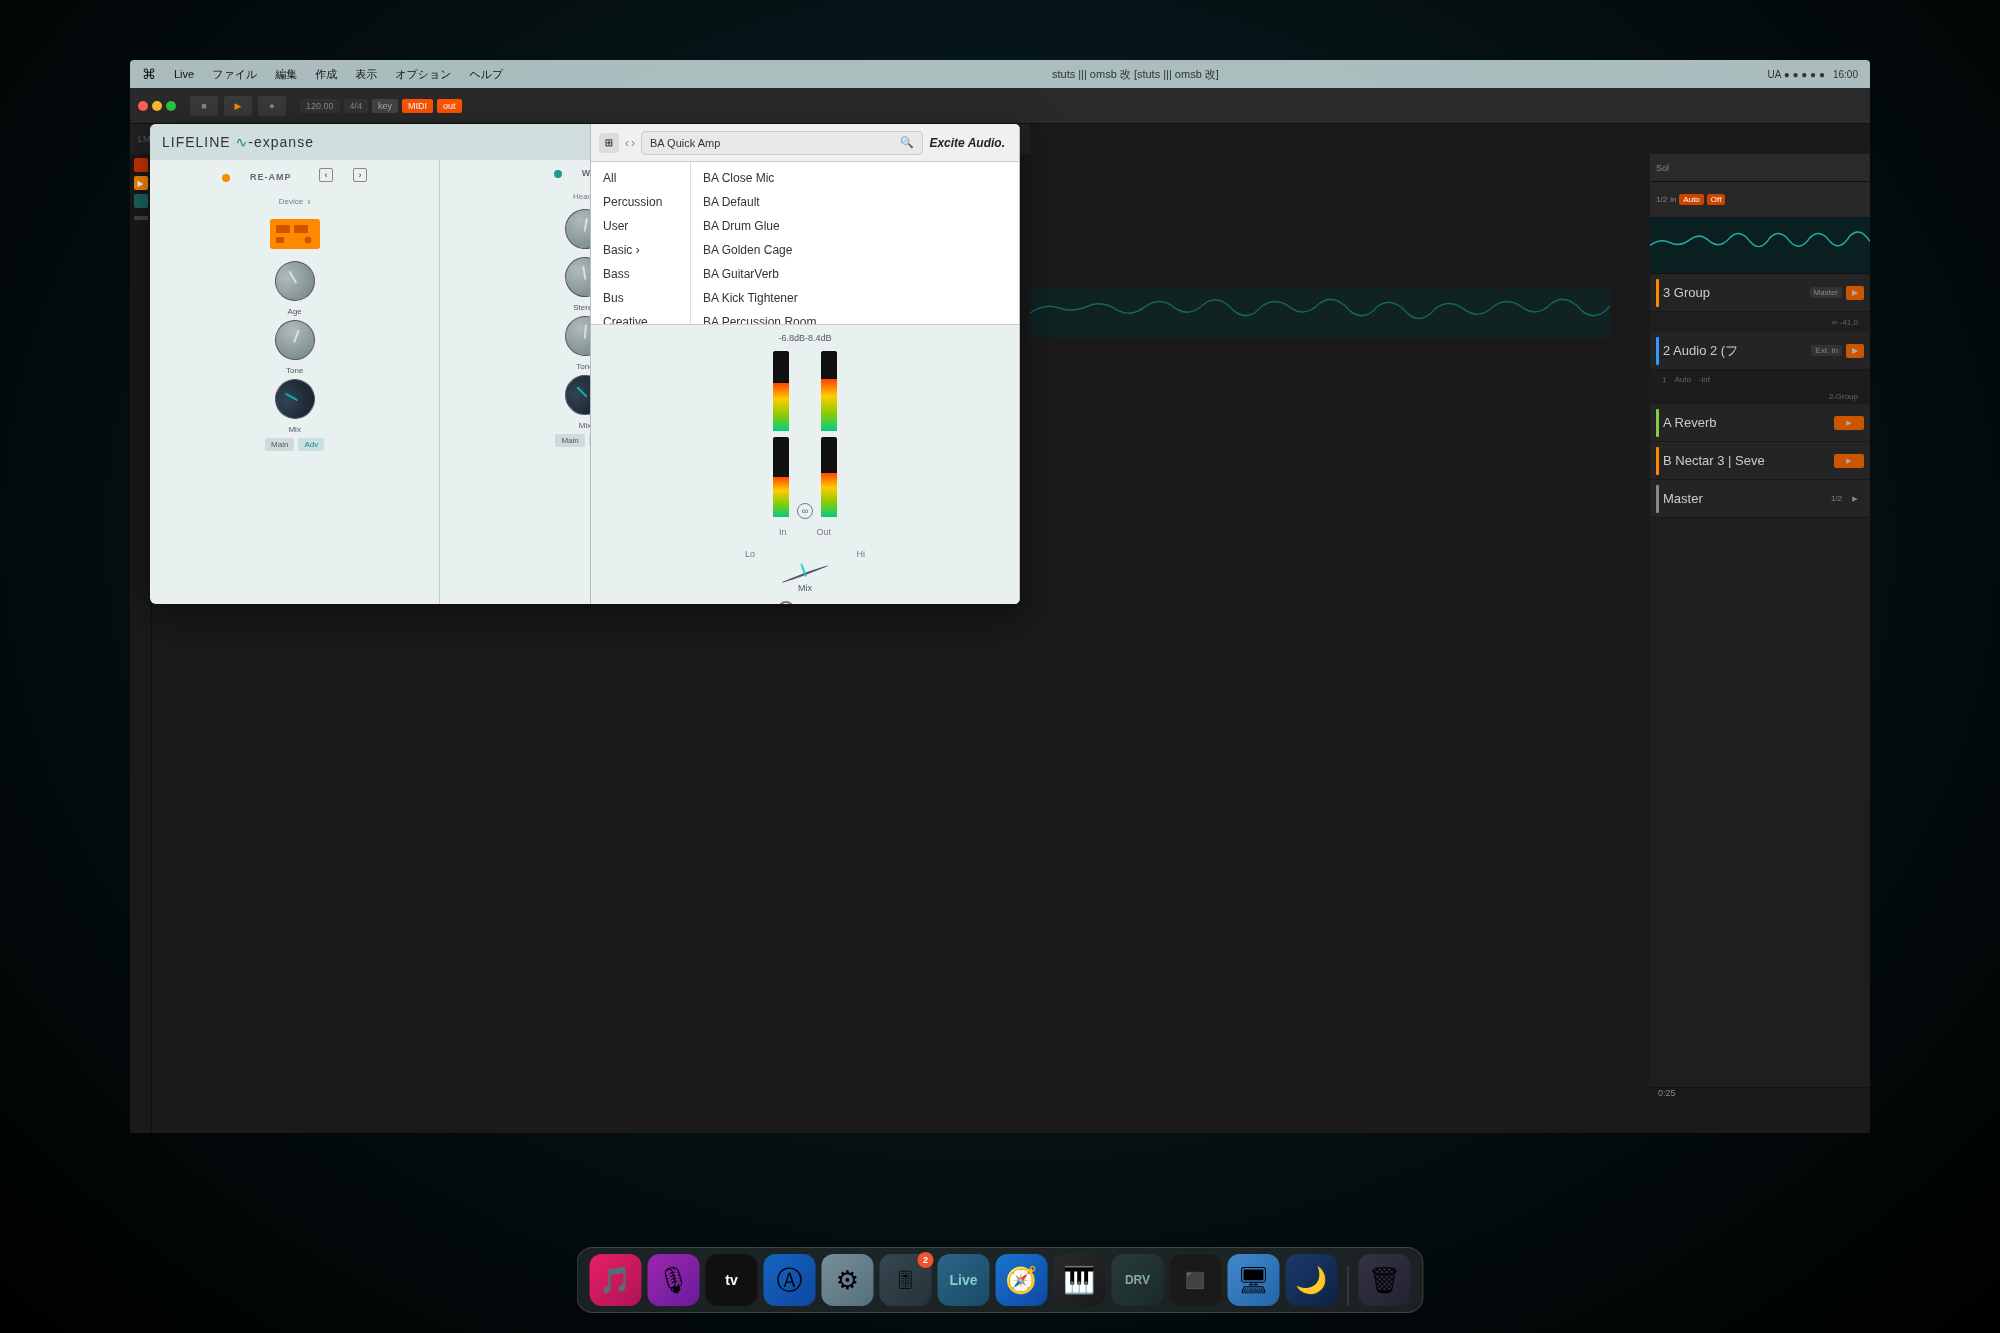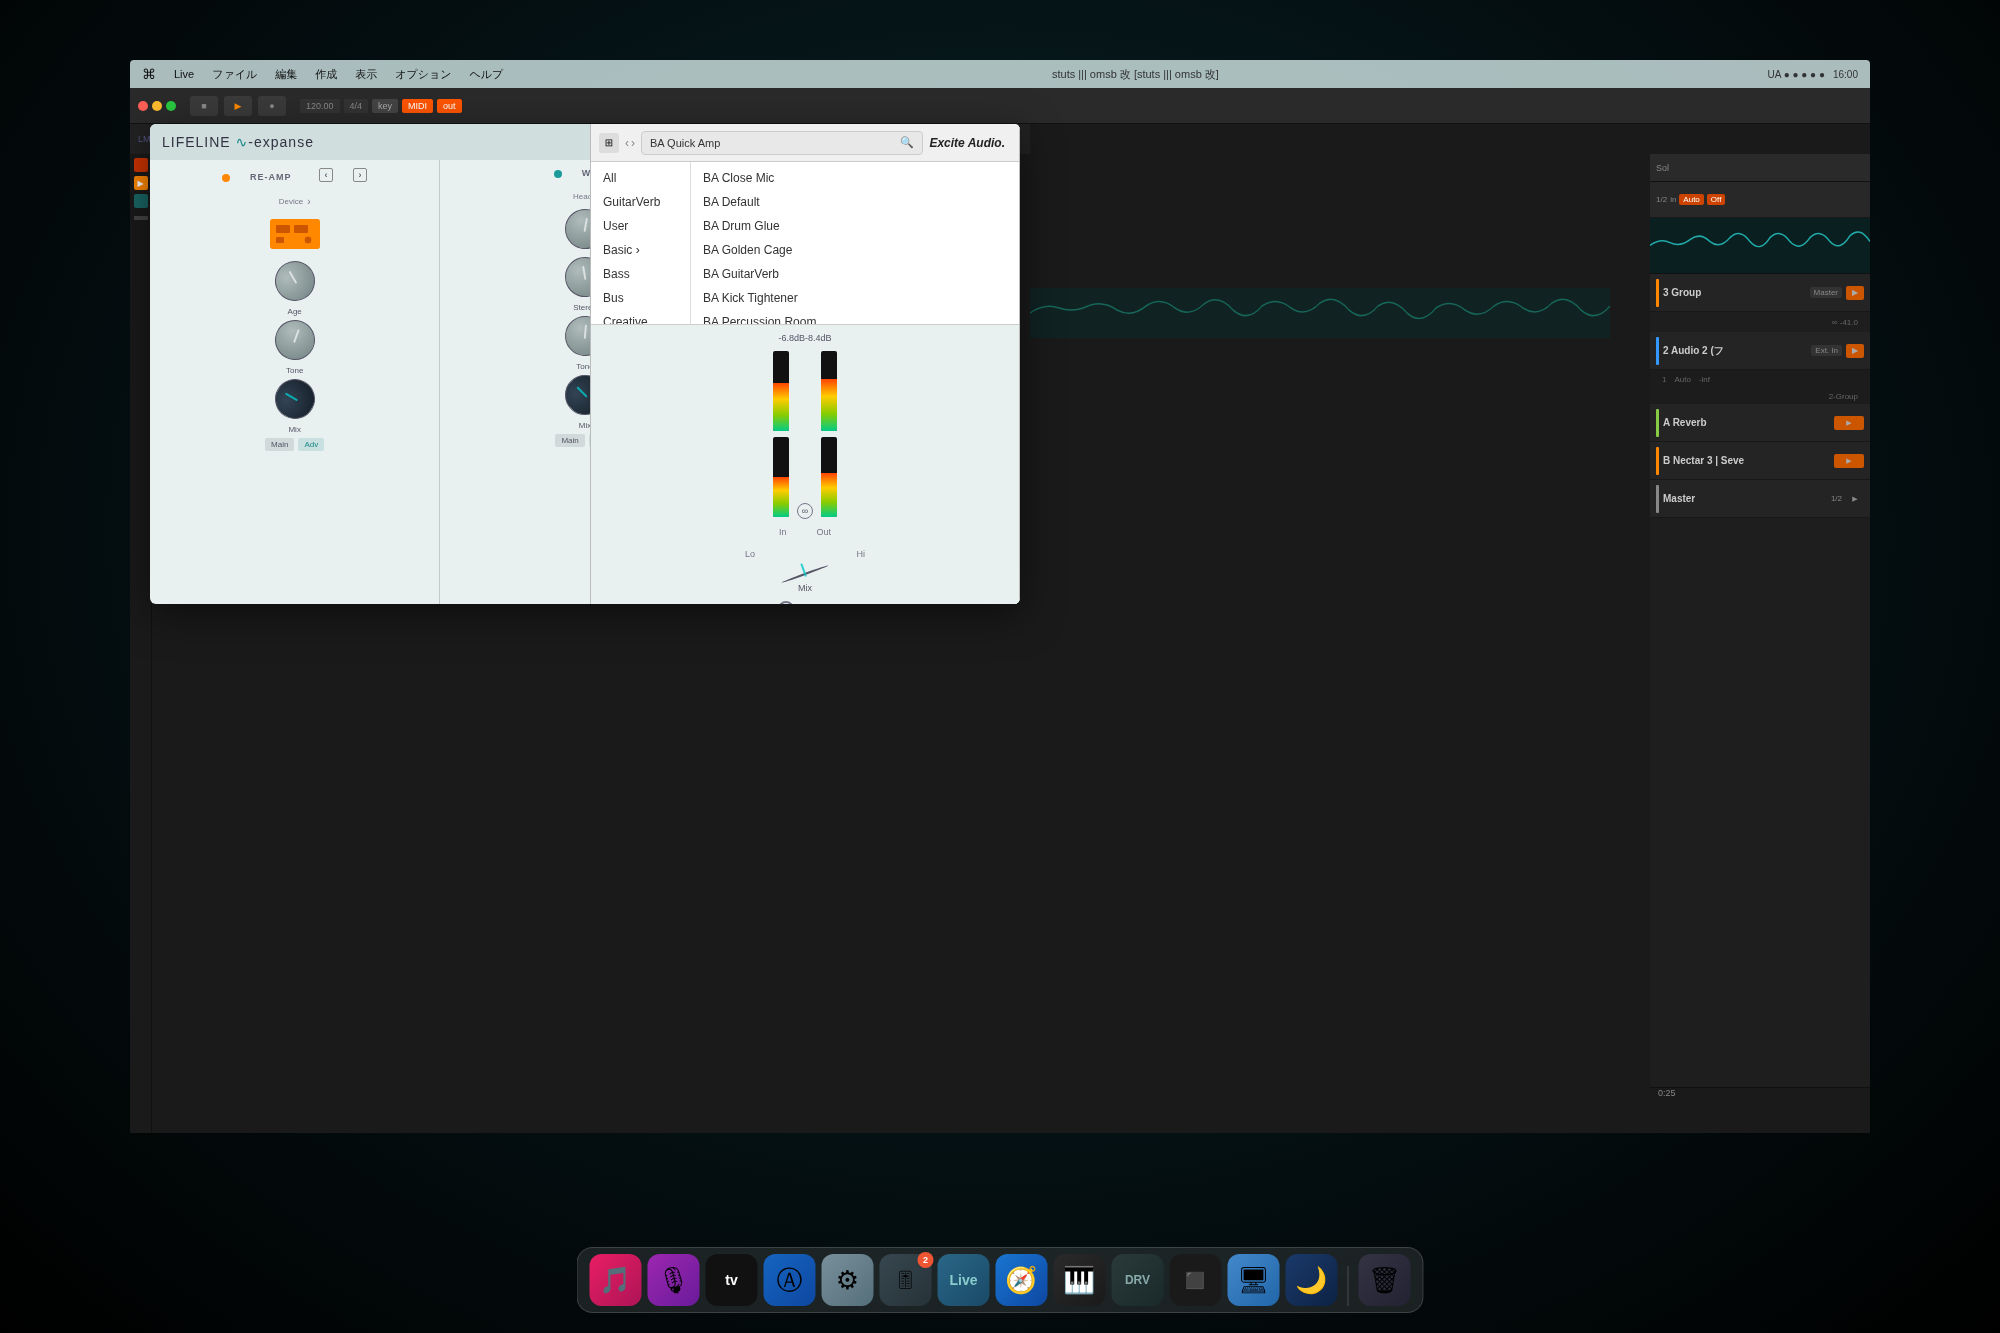"GuitarVerb" div.category-item { text: GuitarVerb -> Percussion }
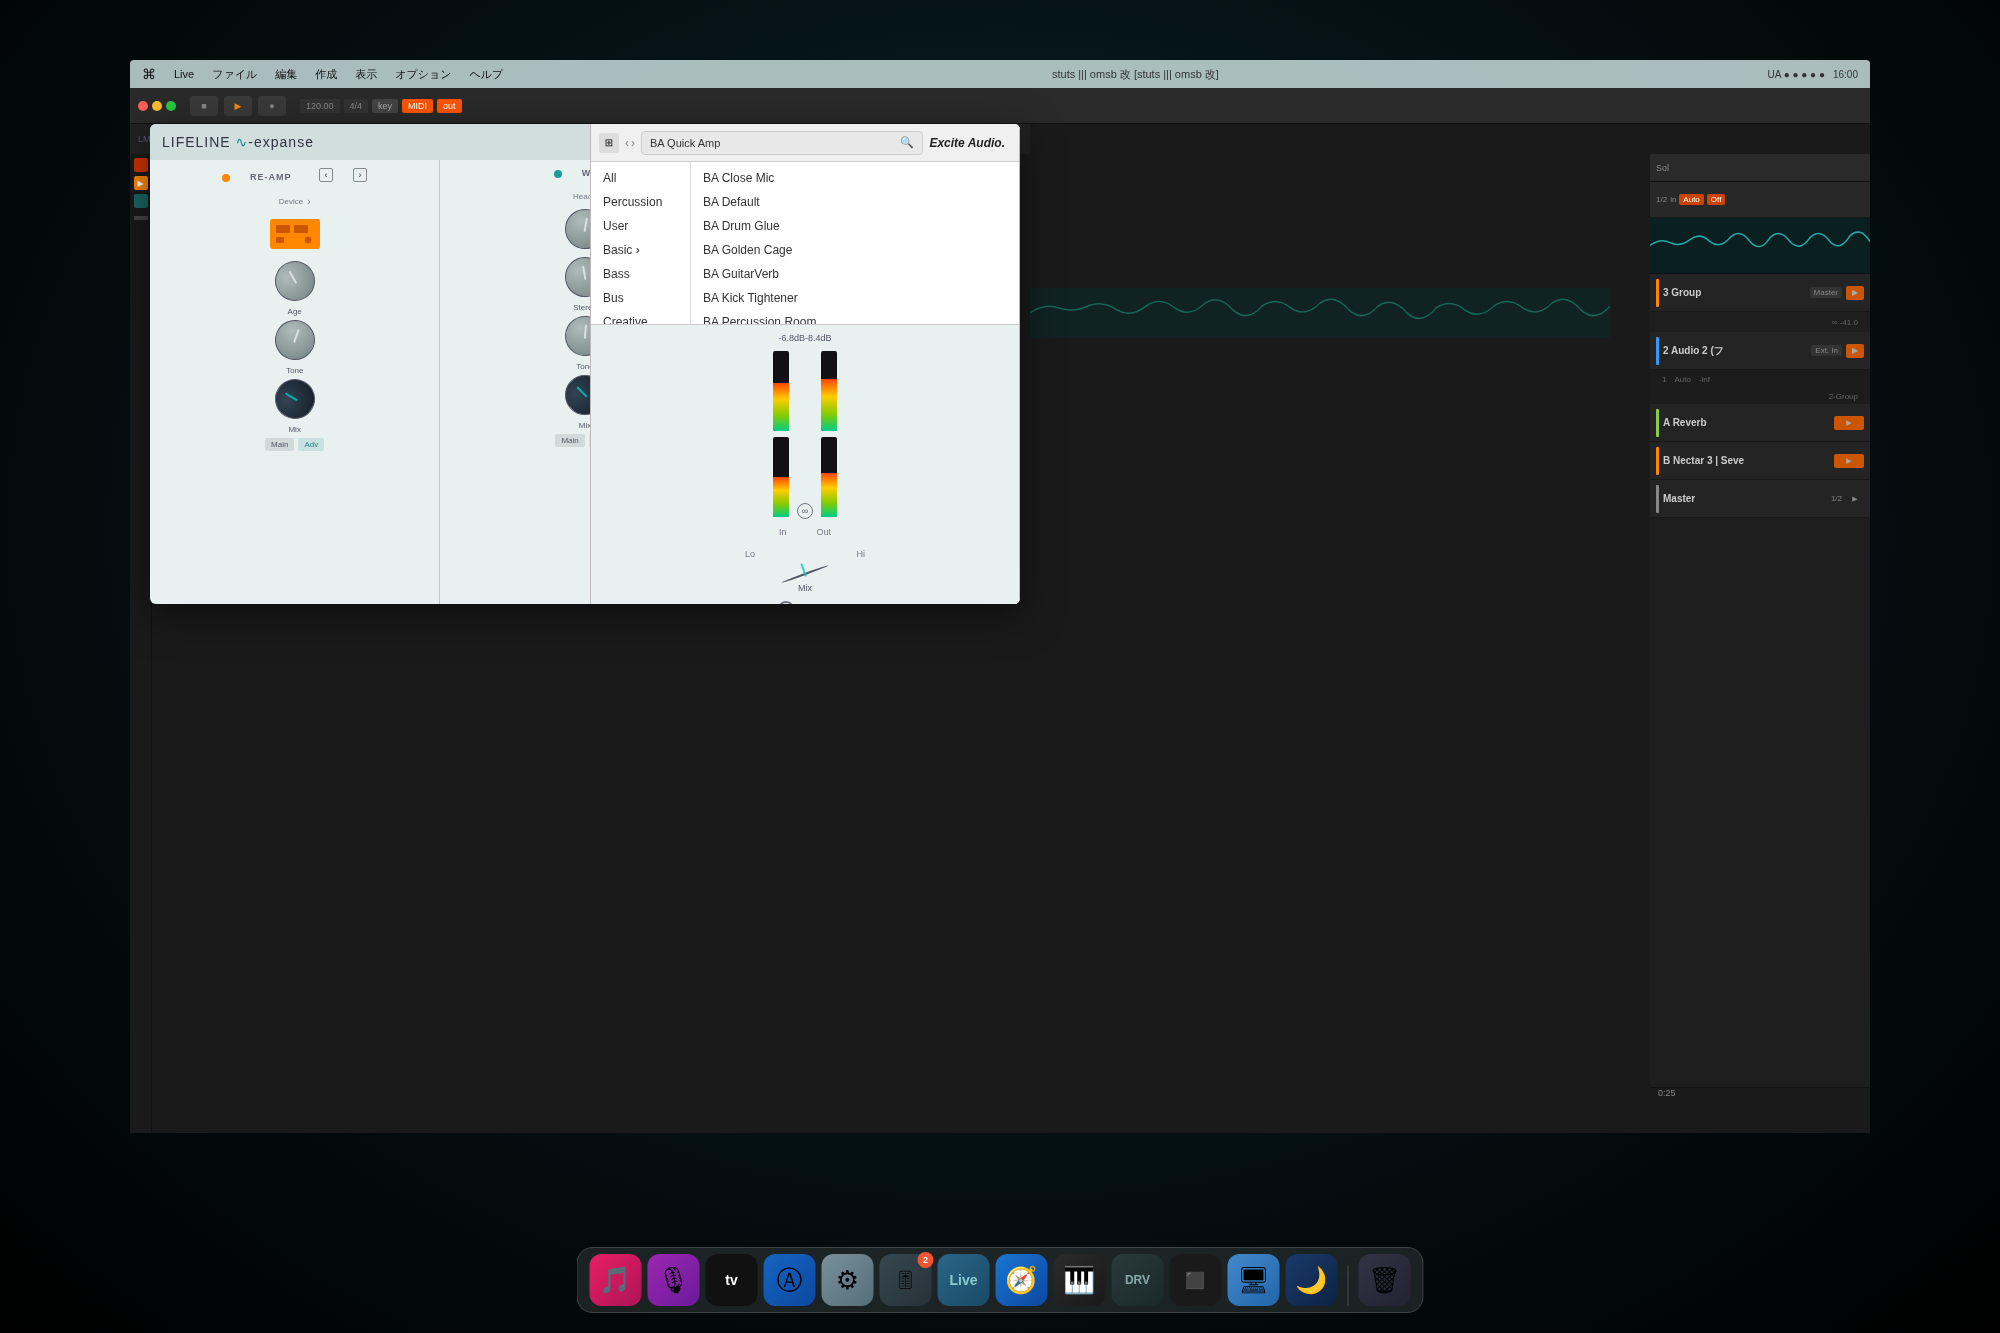"3 Group" .ableton-track .t-name { font-size: 10px -> 13px; font-weight: bold -> none }
